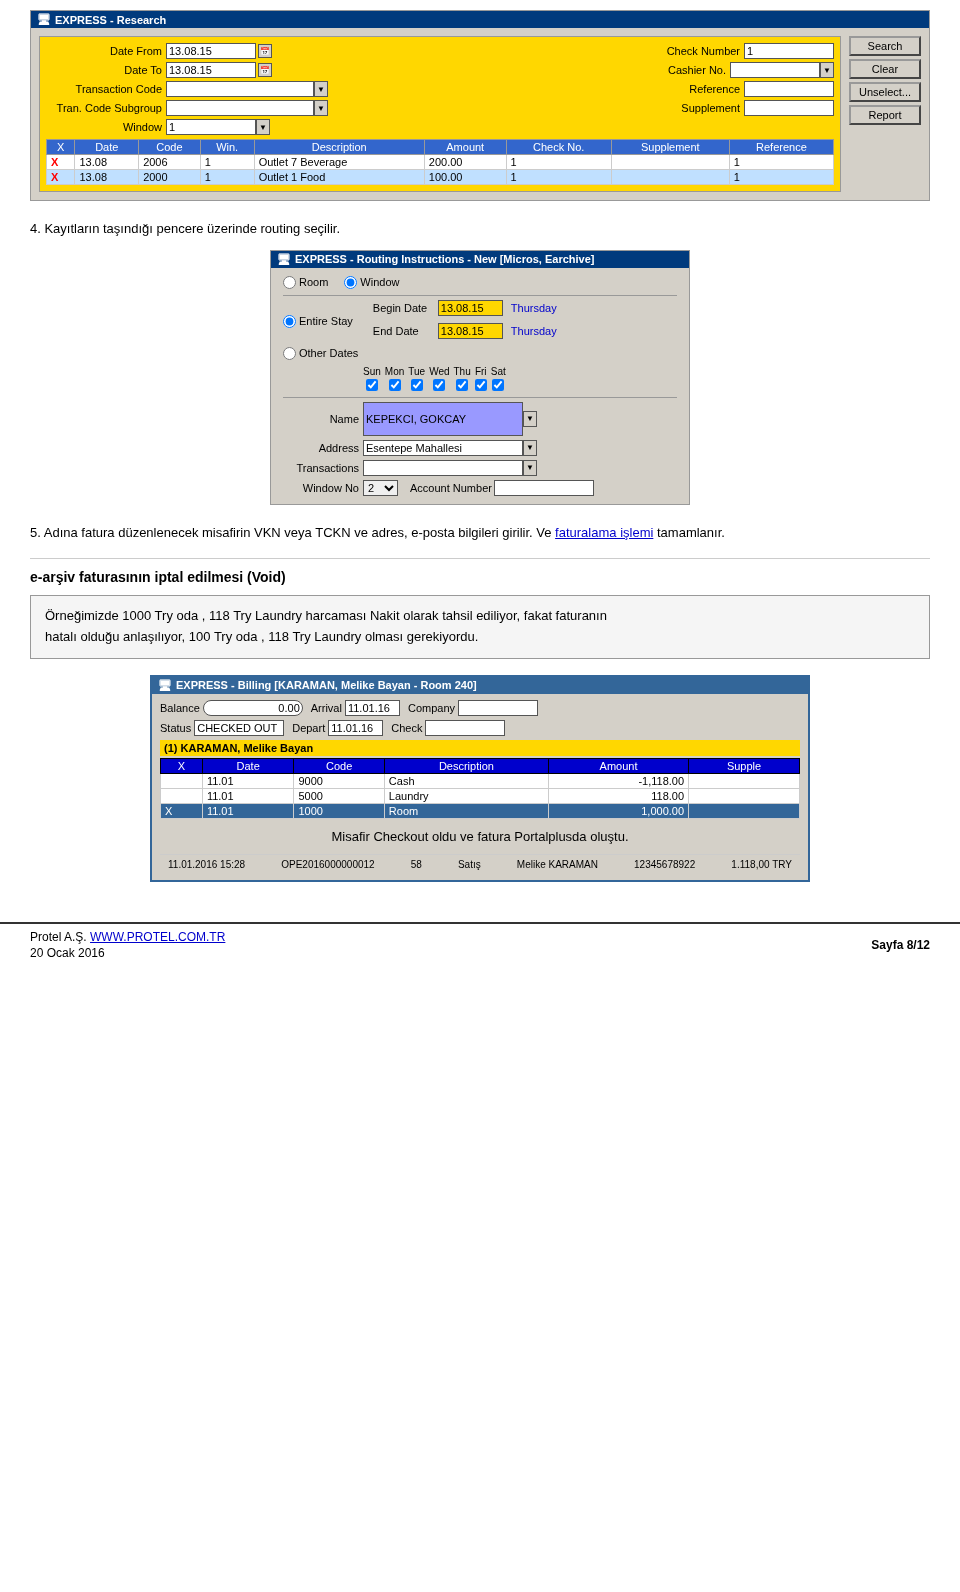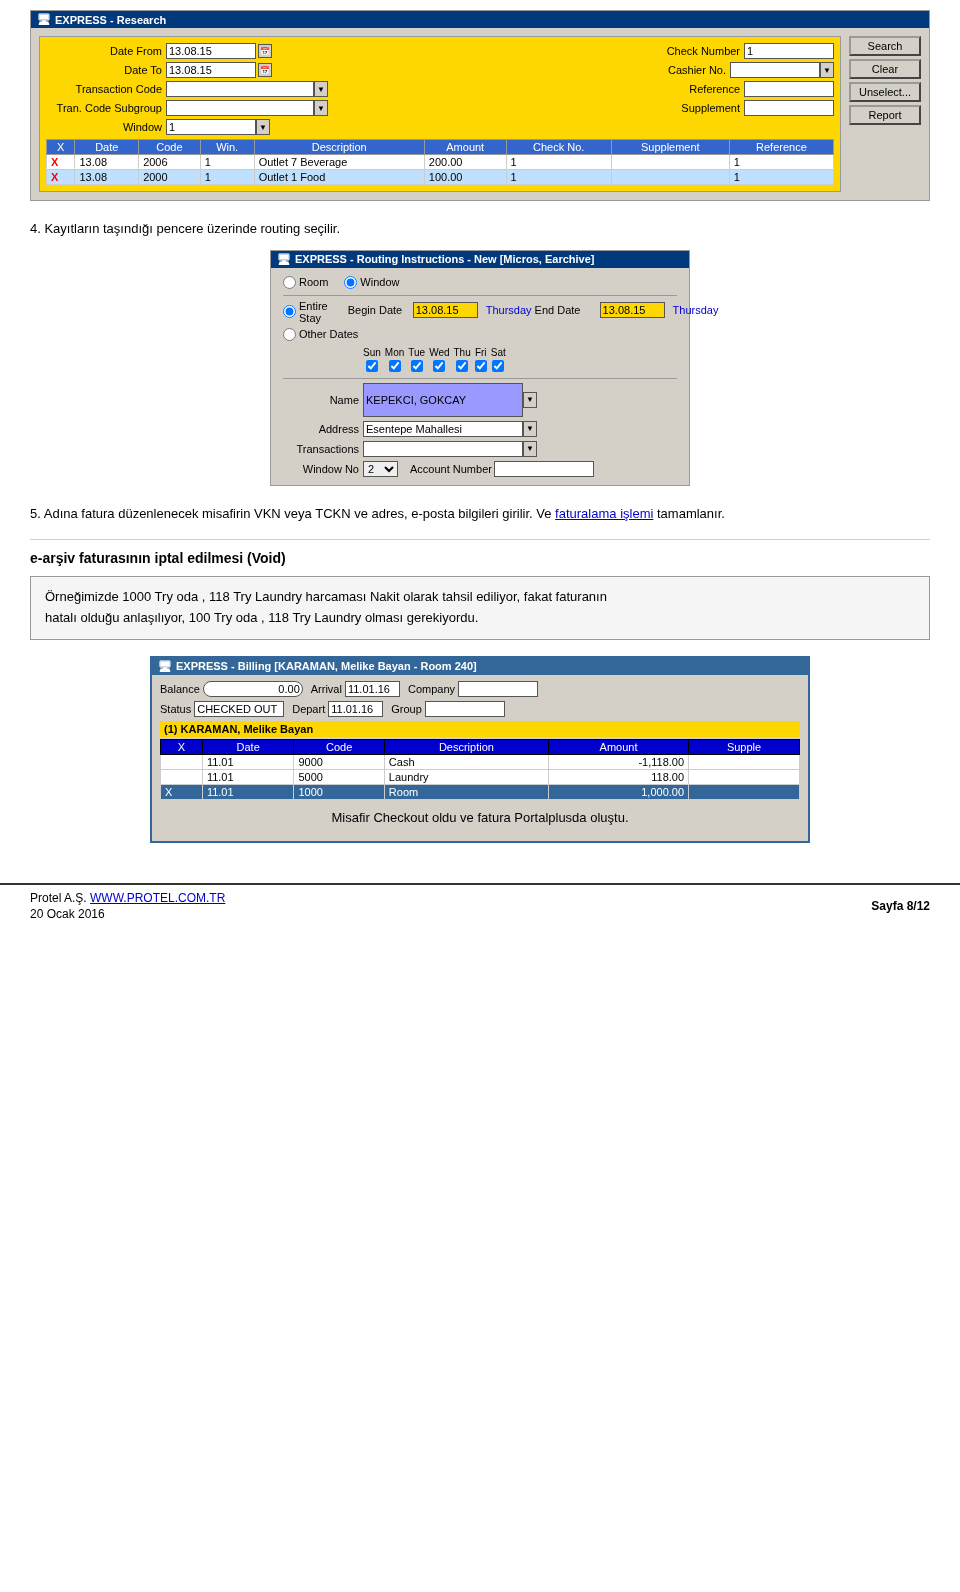"Begin Date" div { flex-direction: row -> column }
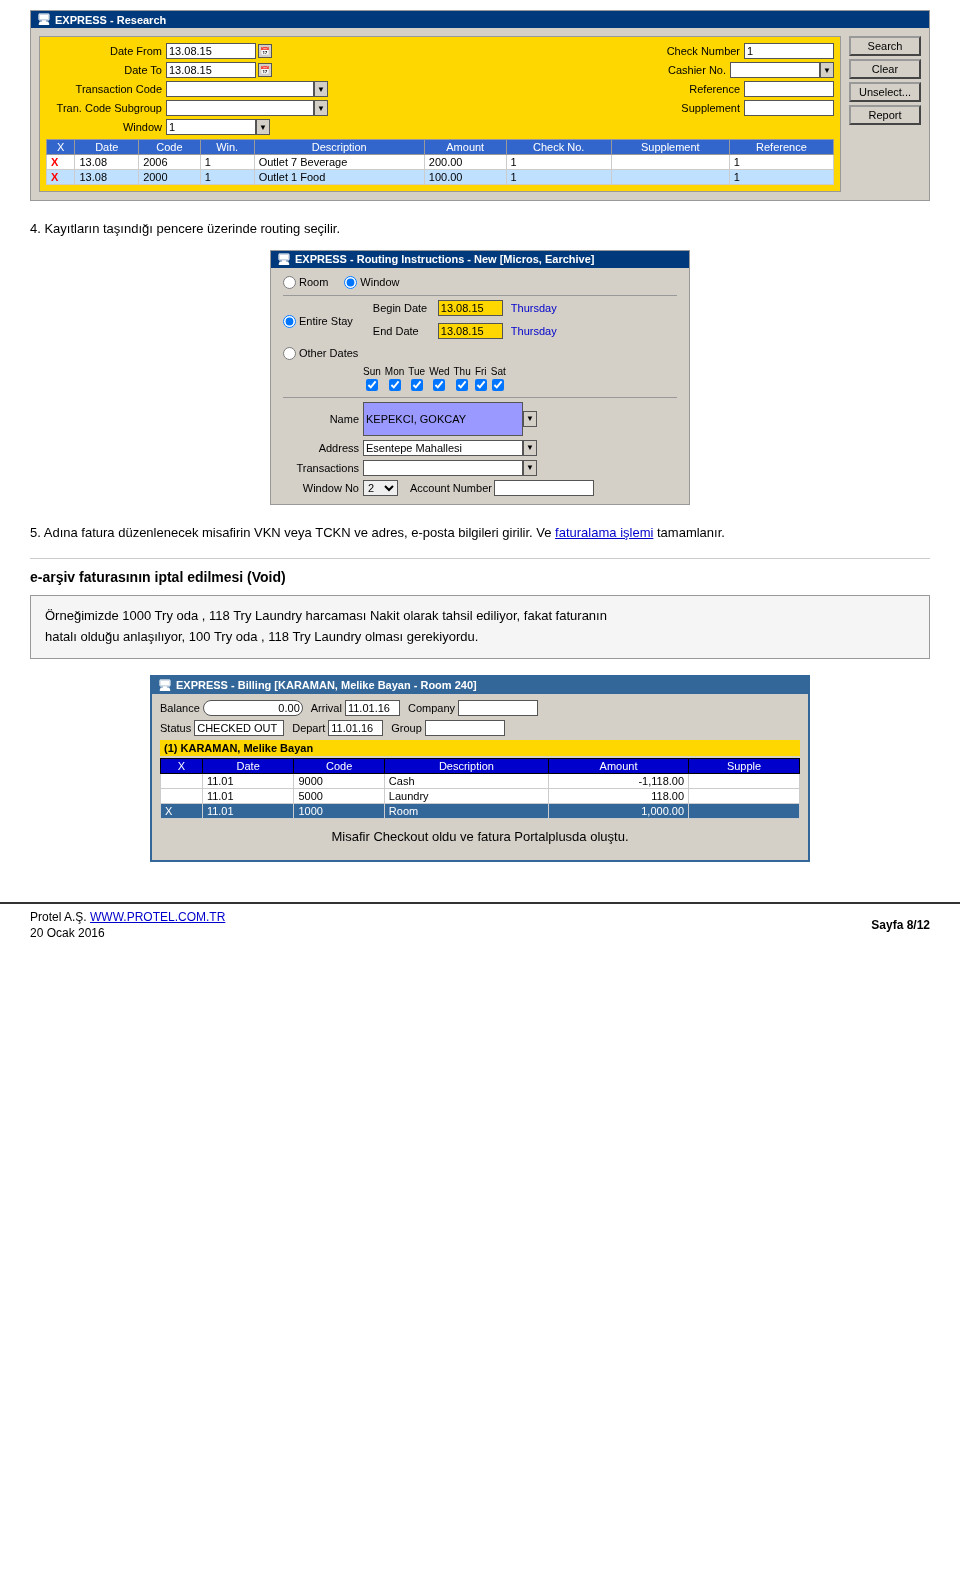"Group" span.billing-label { text: Group -> Check }
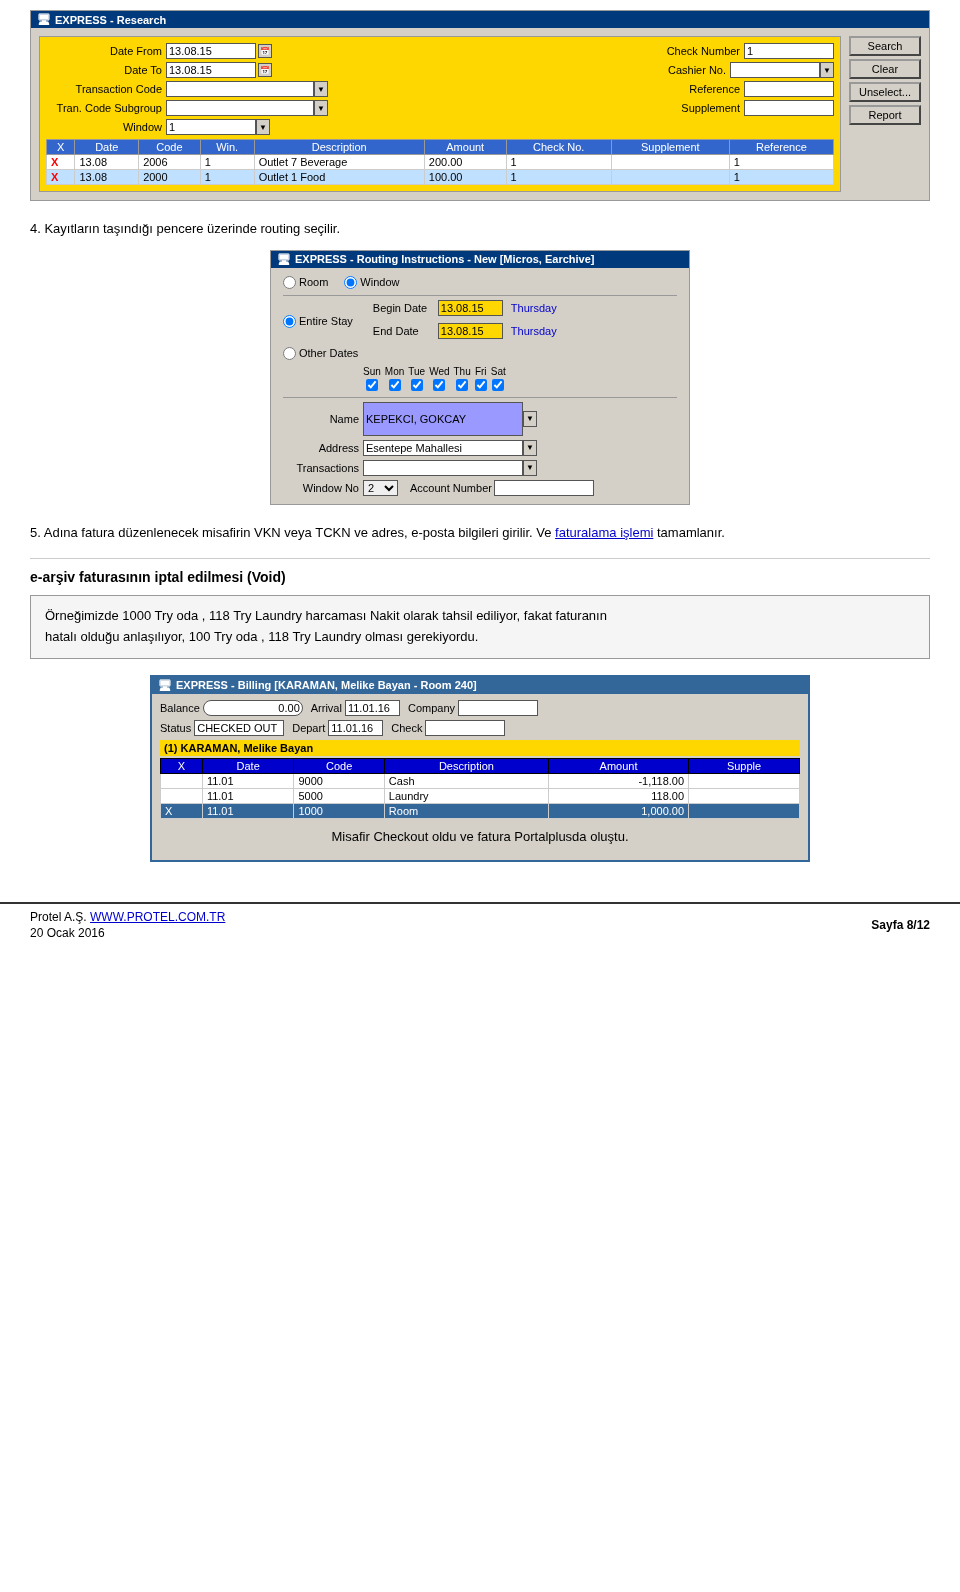"11.01.2016 15:28" div.invoice-footer { html: none -> <div> <span>11.01.2016 15:28</span> <span>OPE2016000000012</span> <span>58</span> <span>Satış</span> <span>Melike KARAMAN</span> <span>12345678922</span> <span>1.118,00 TRY</span> </div> }
